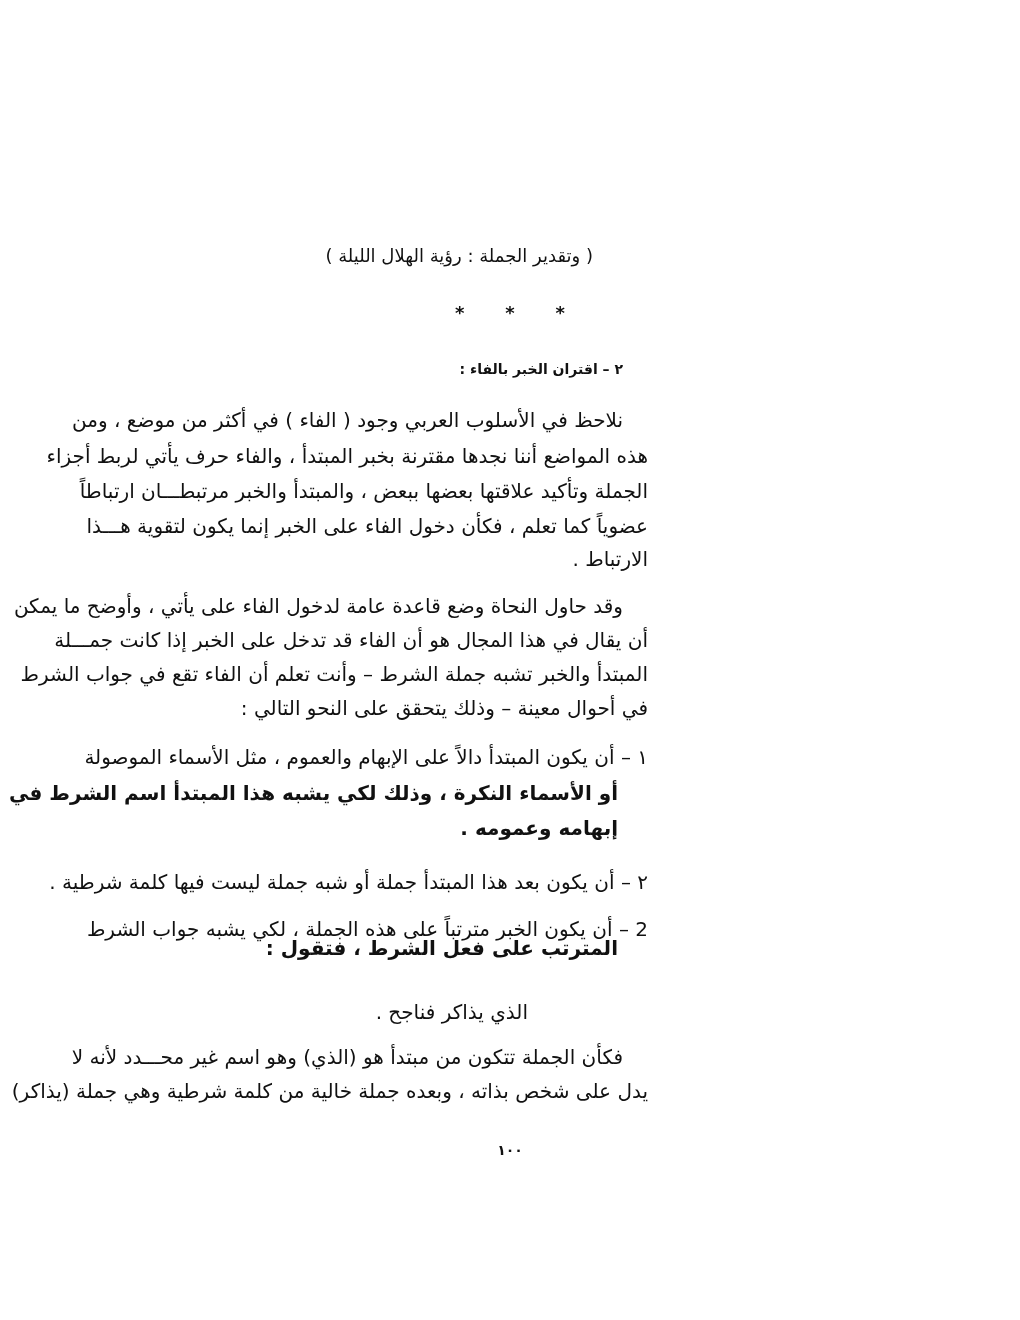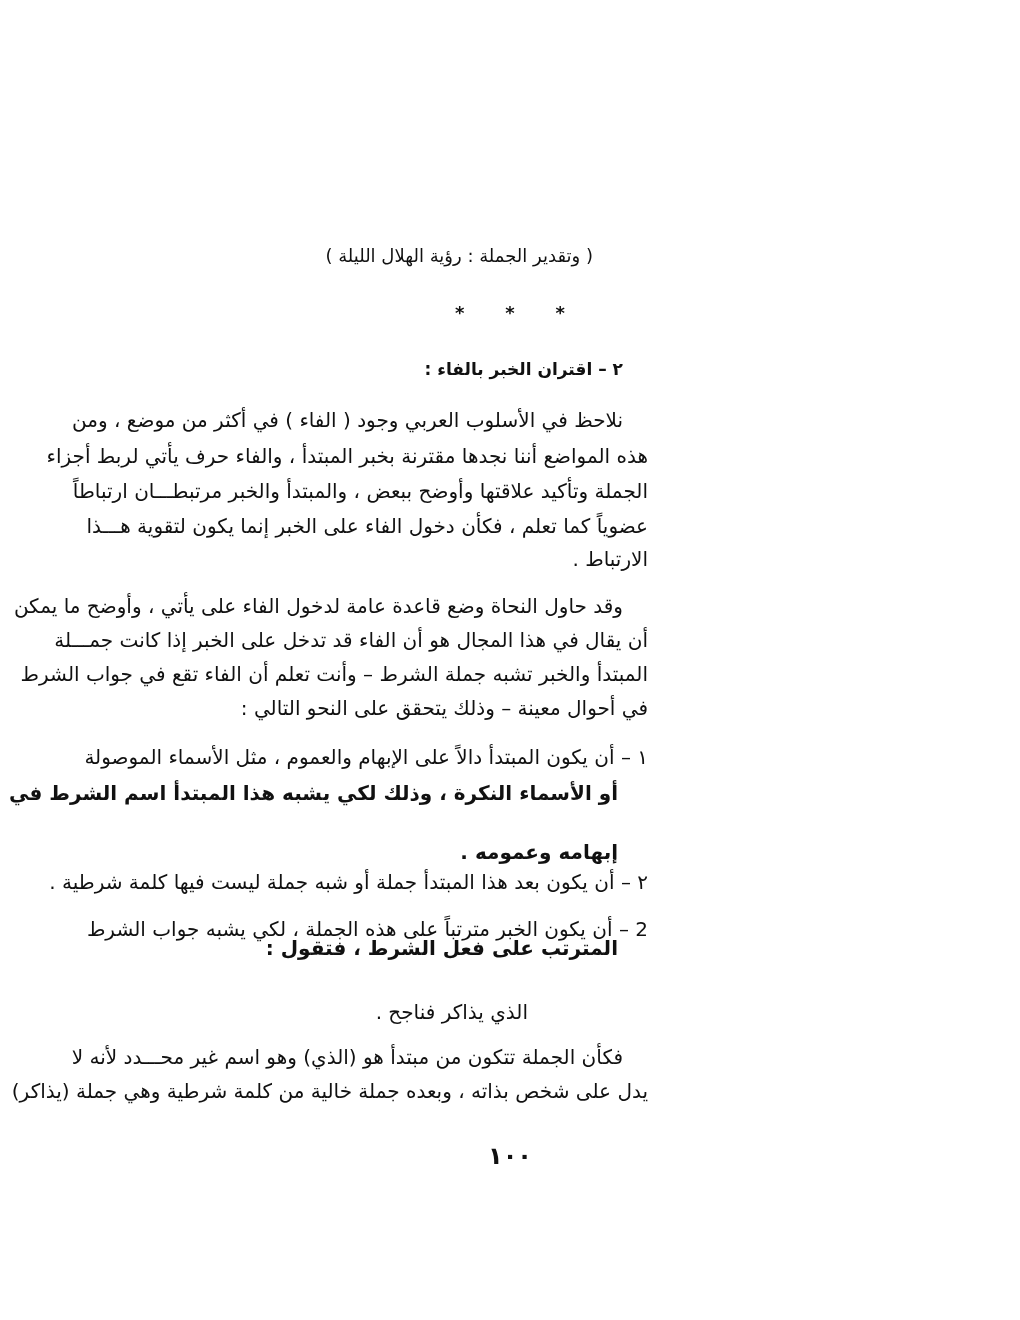"٢ – اقتران الخبر بالفاء" .heading { font-size: 17px -> 14px }
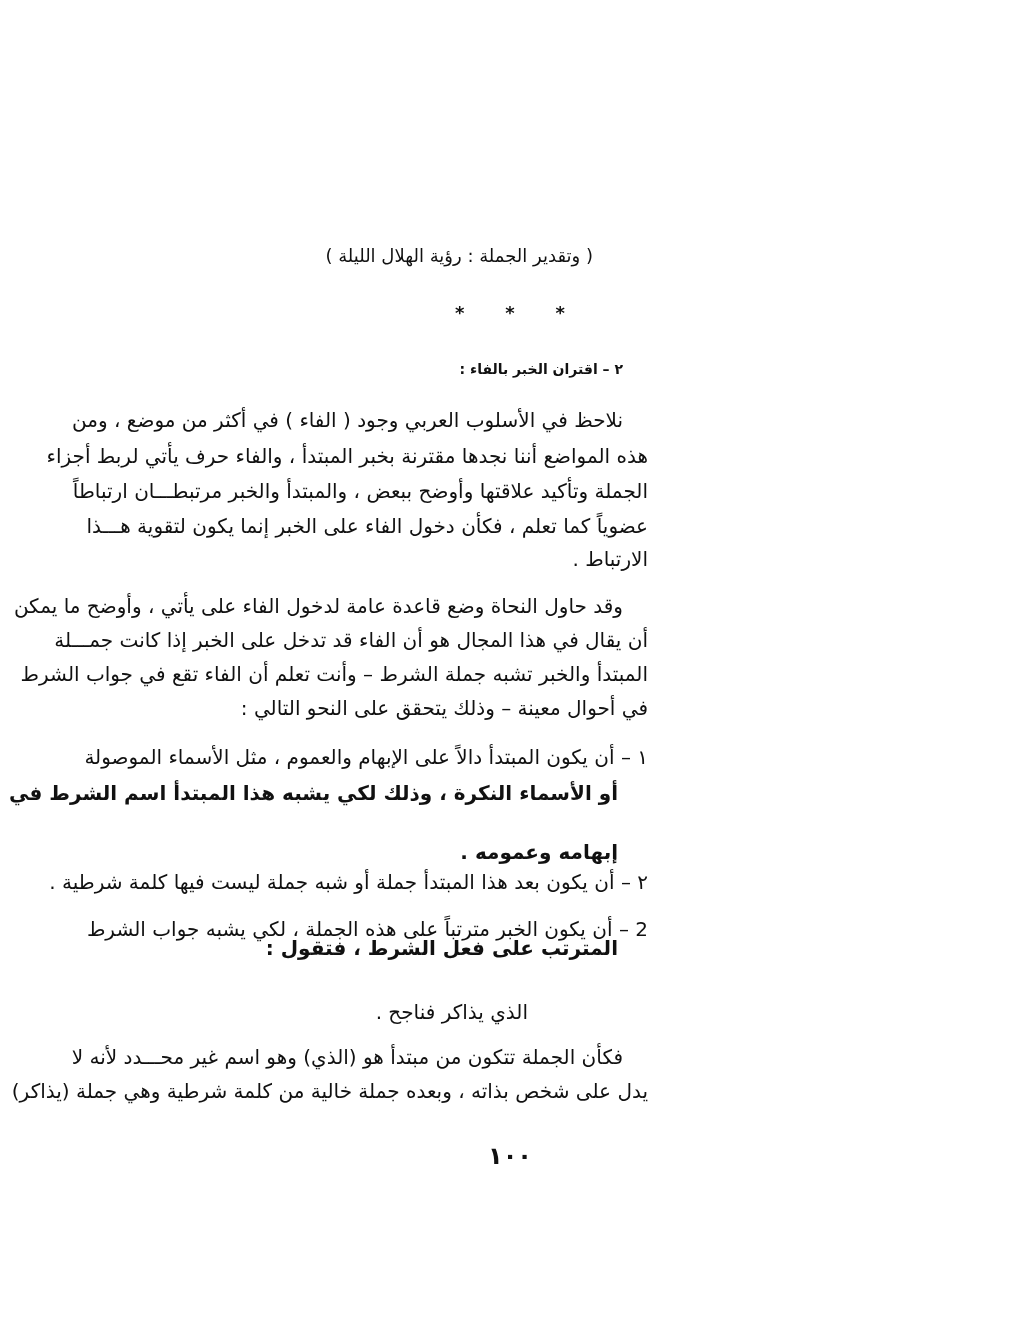"الجملة وتأكيد علاقتها وأوضح ببعض" div.line { text: وأوضح -> بعضها }
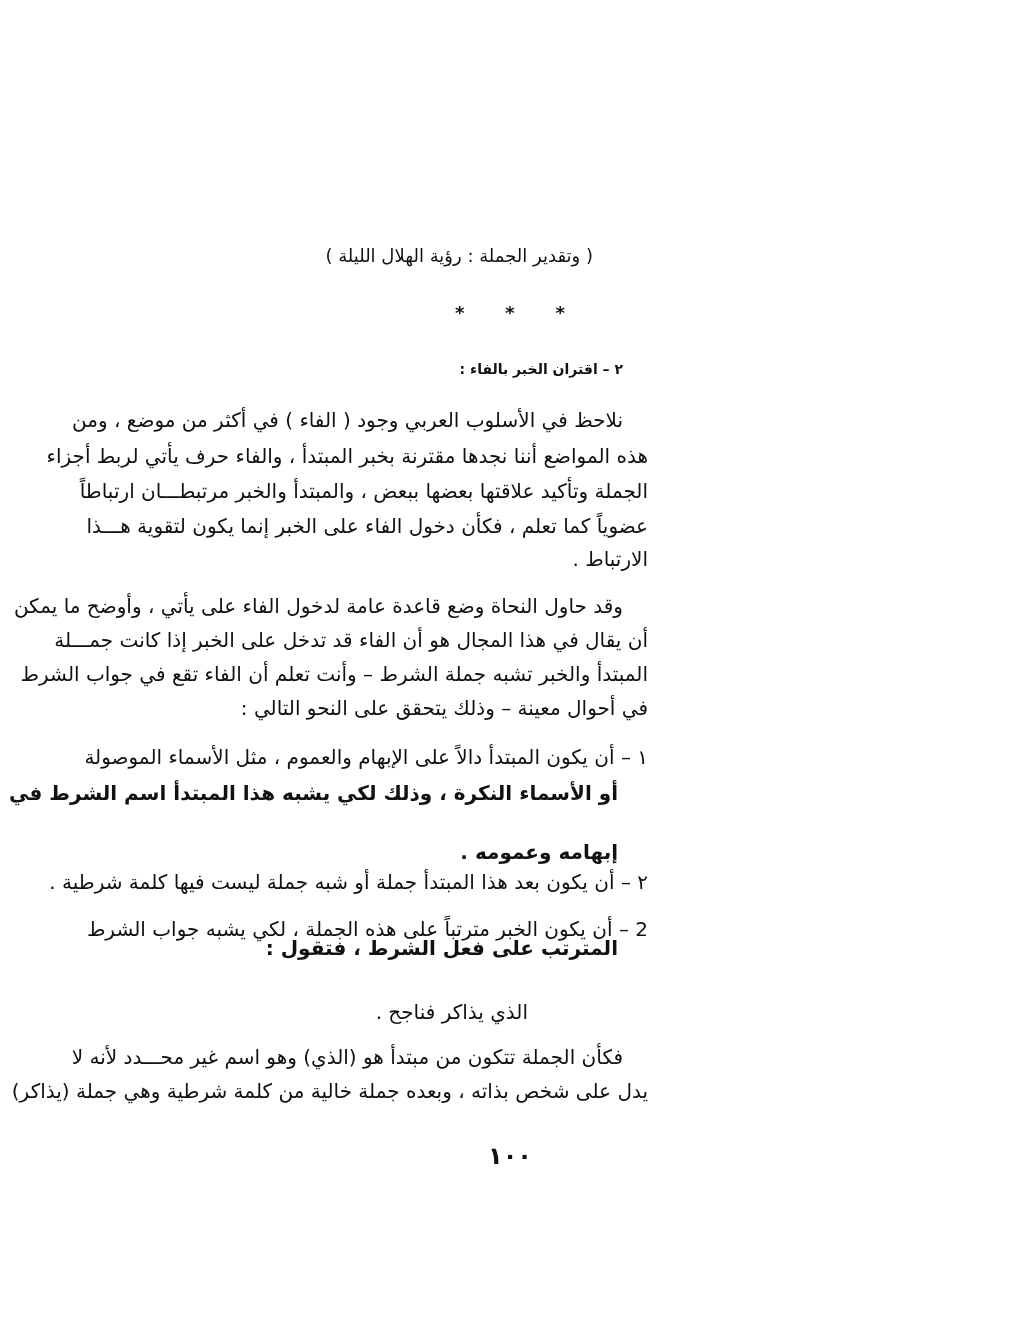"إبهامه وعمومه ." div.line { top: 808px -> 784px }
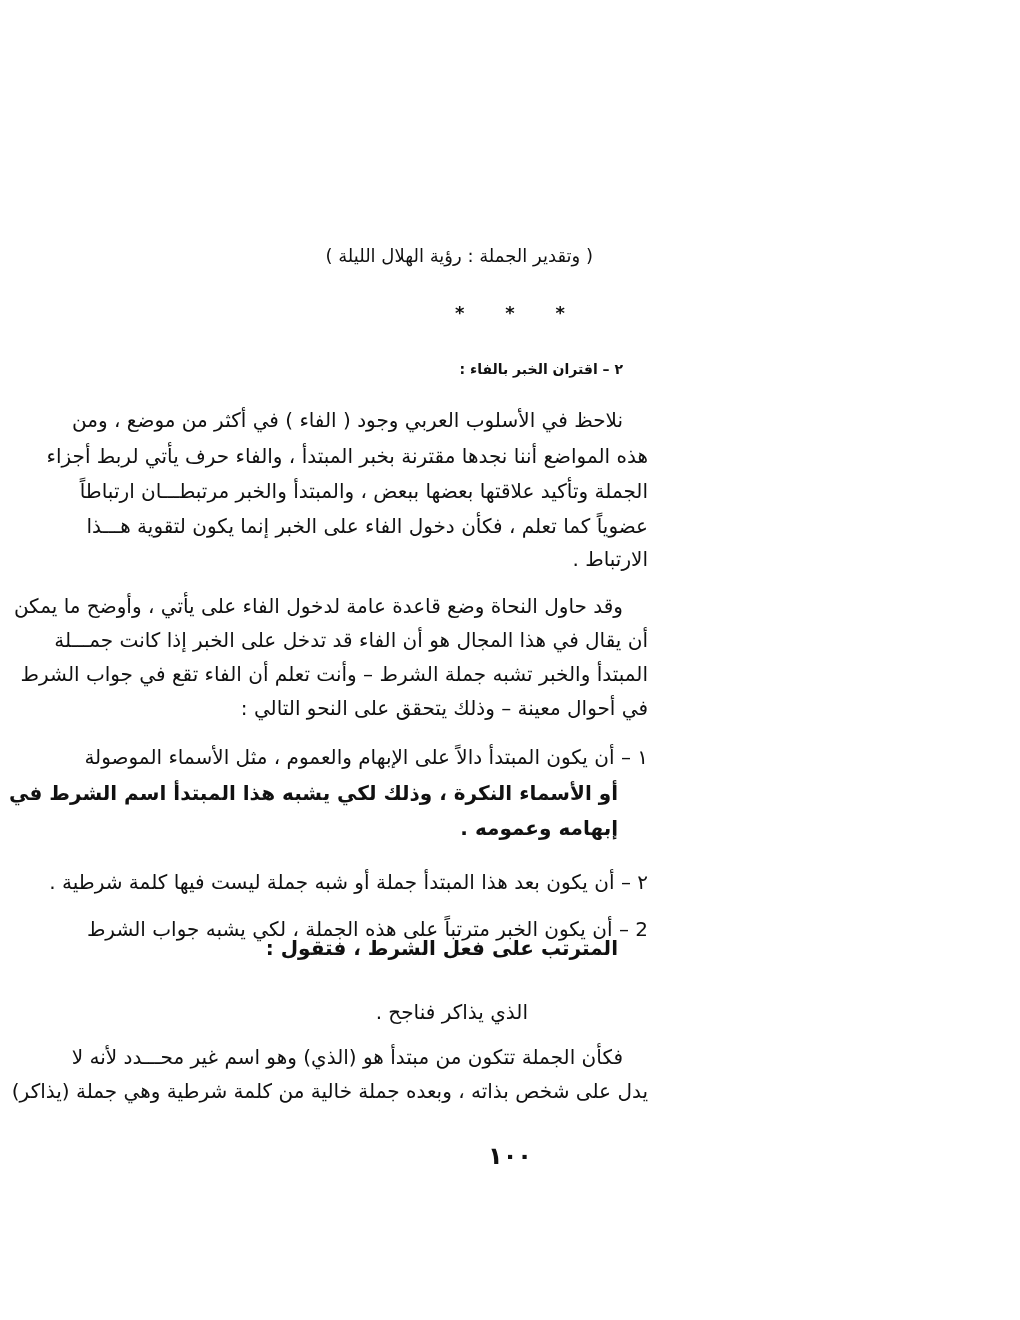"١٠٠" .page-number { font-size: 24px -> 14px }
